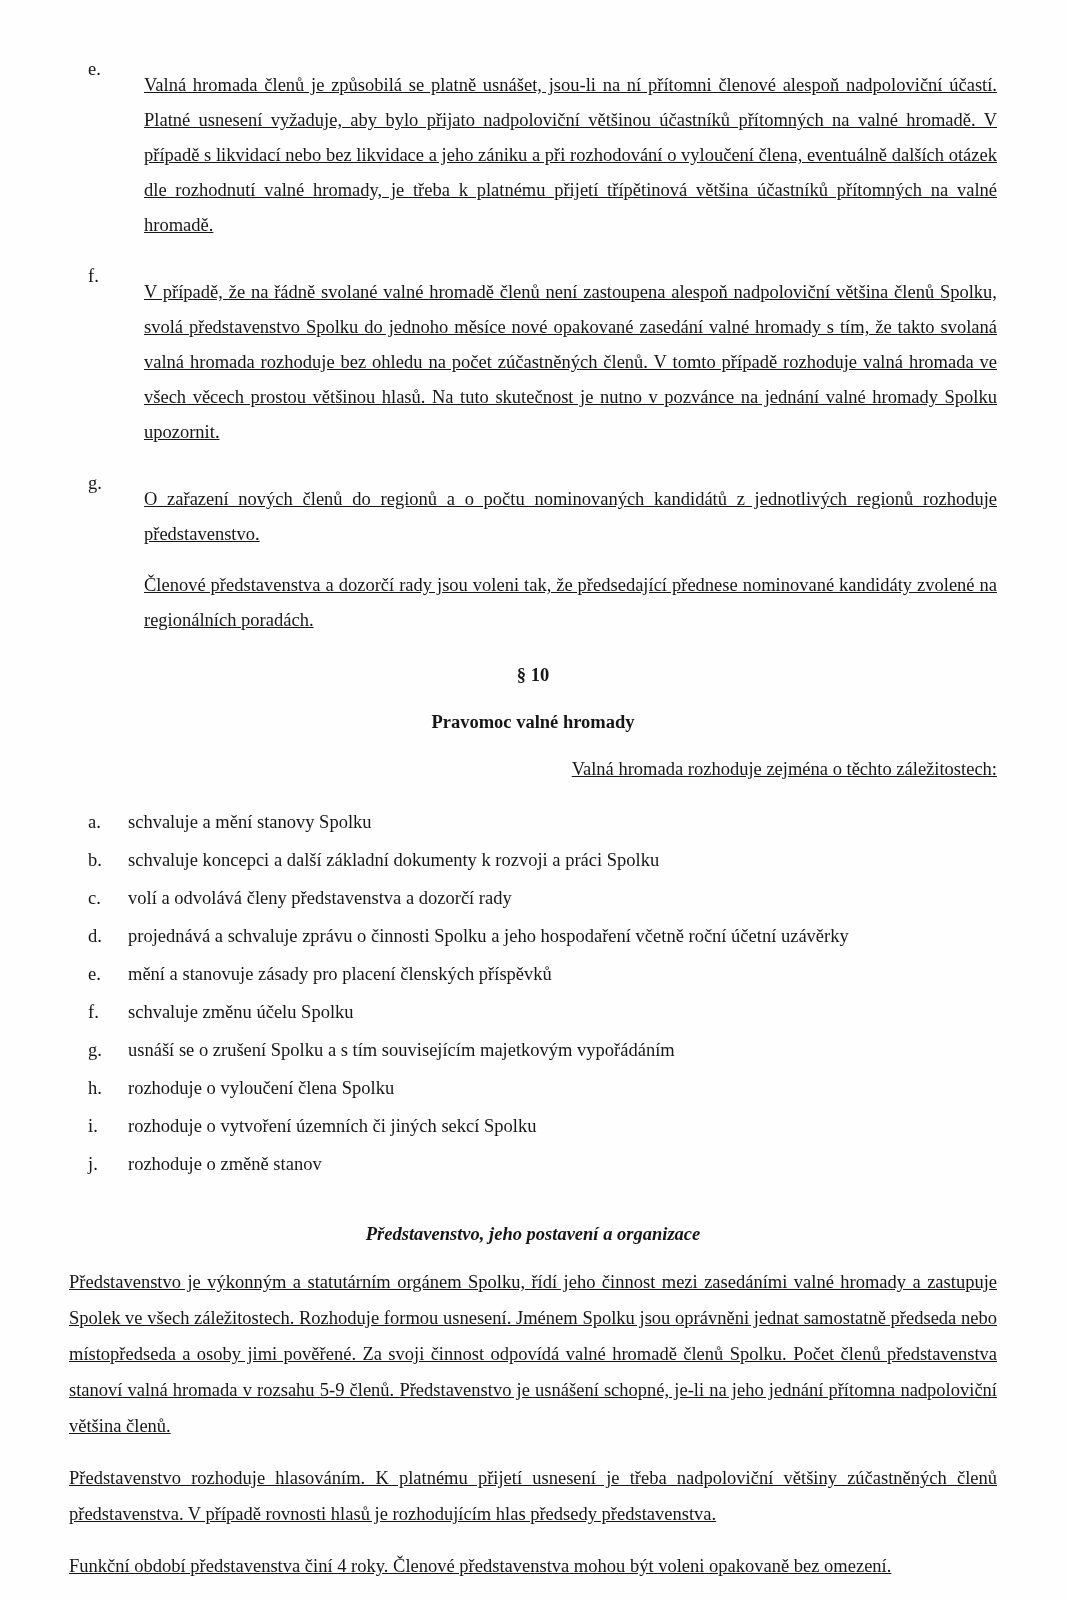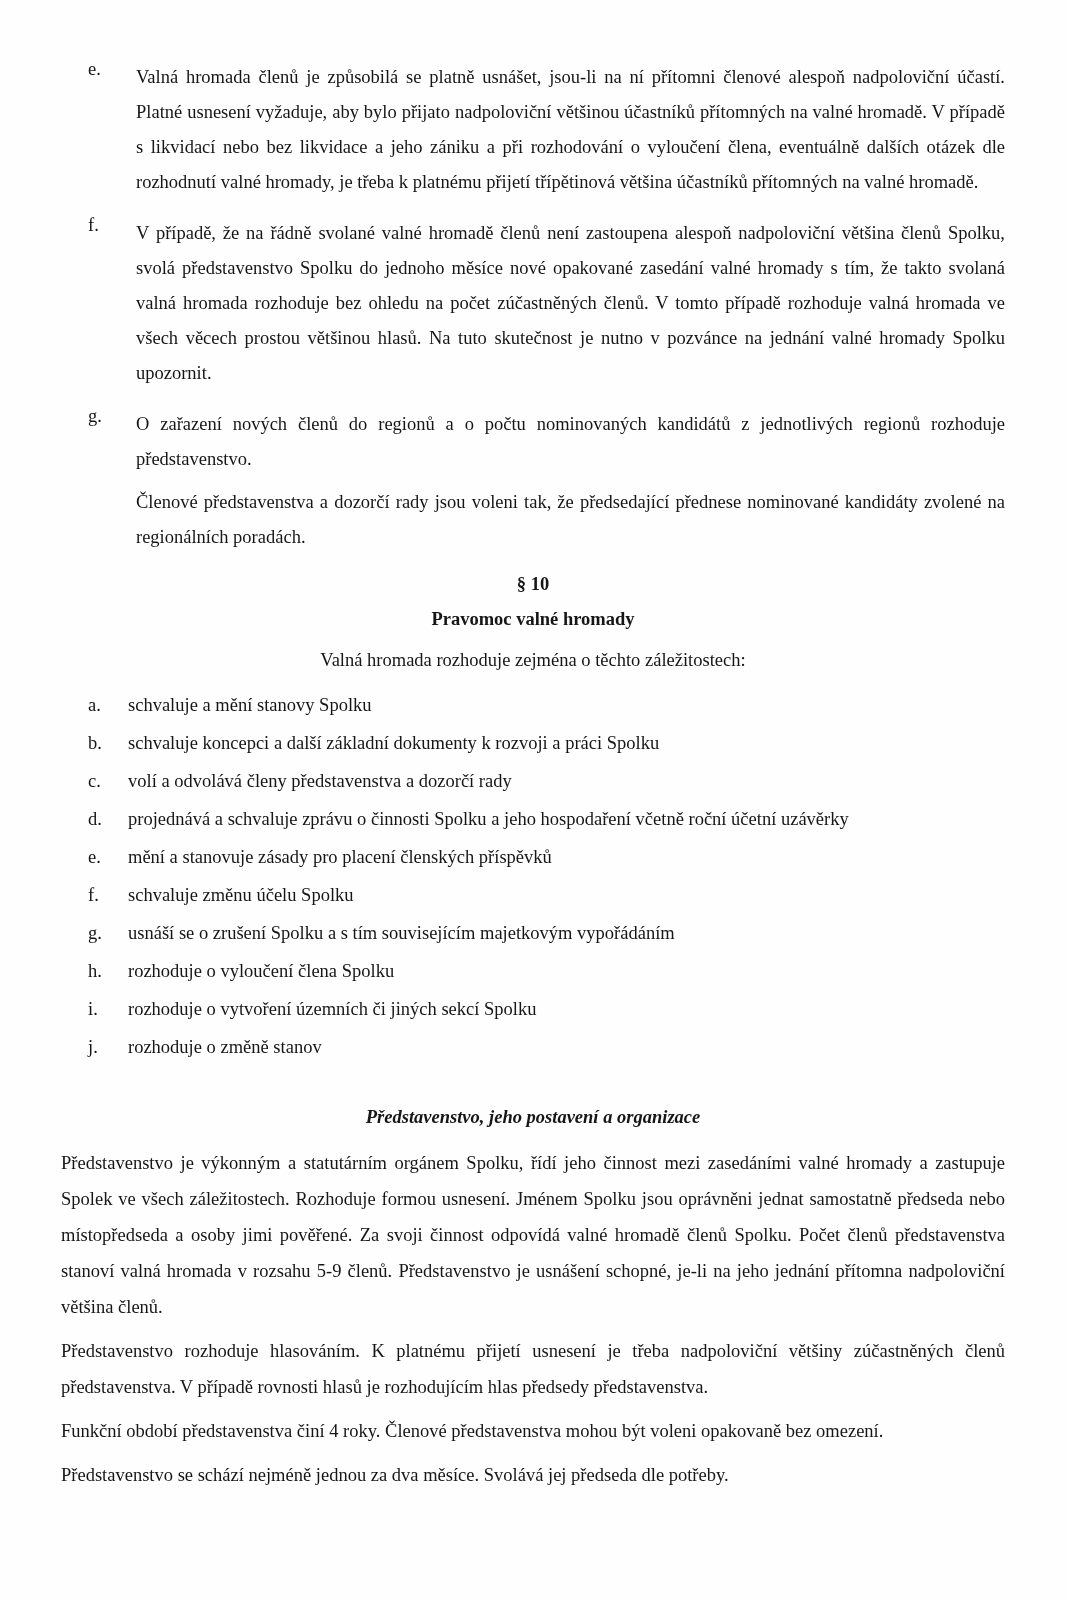"Valná hromada členů je způsobilá" p { margin: 8px -> 16px; text-decoration: none -> underline }
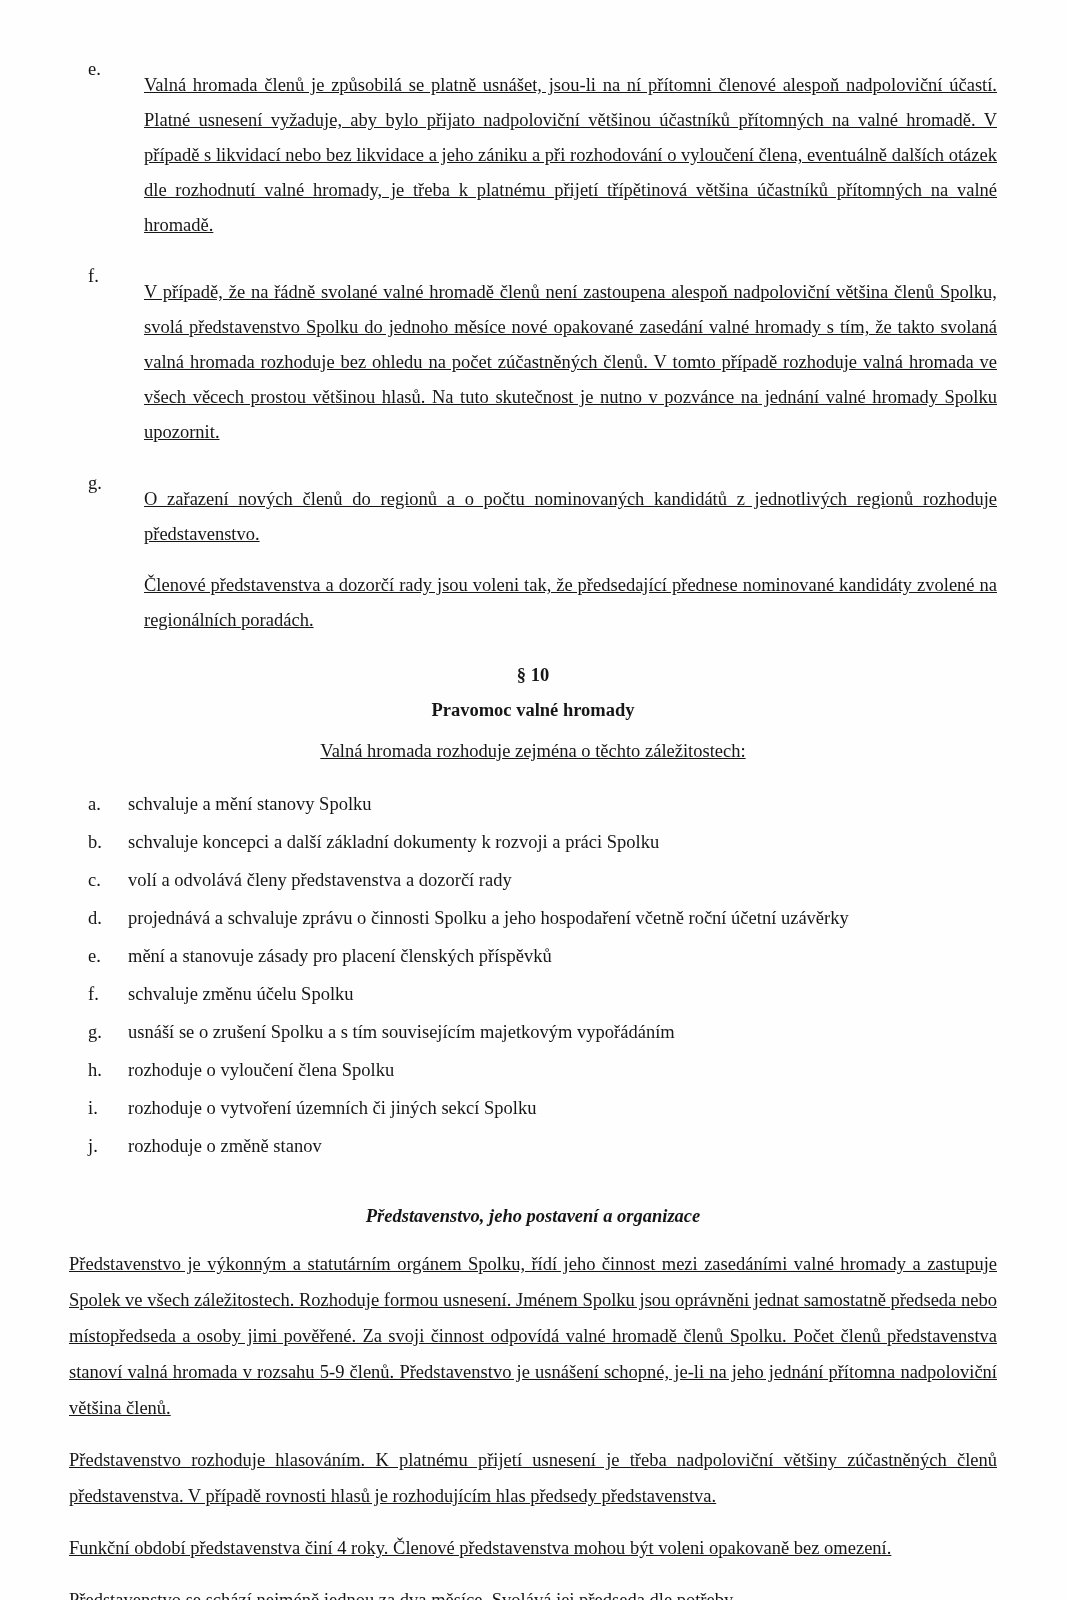"Pravomoc valné hromady" .sec10-title { margin: 0 -> 12px }
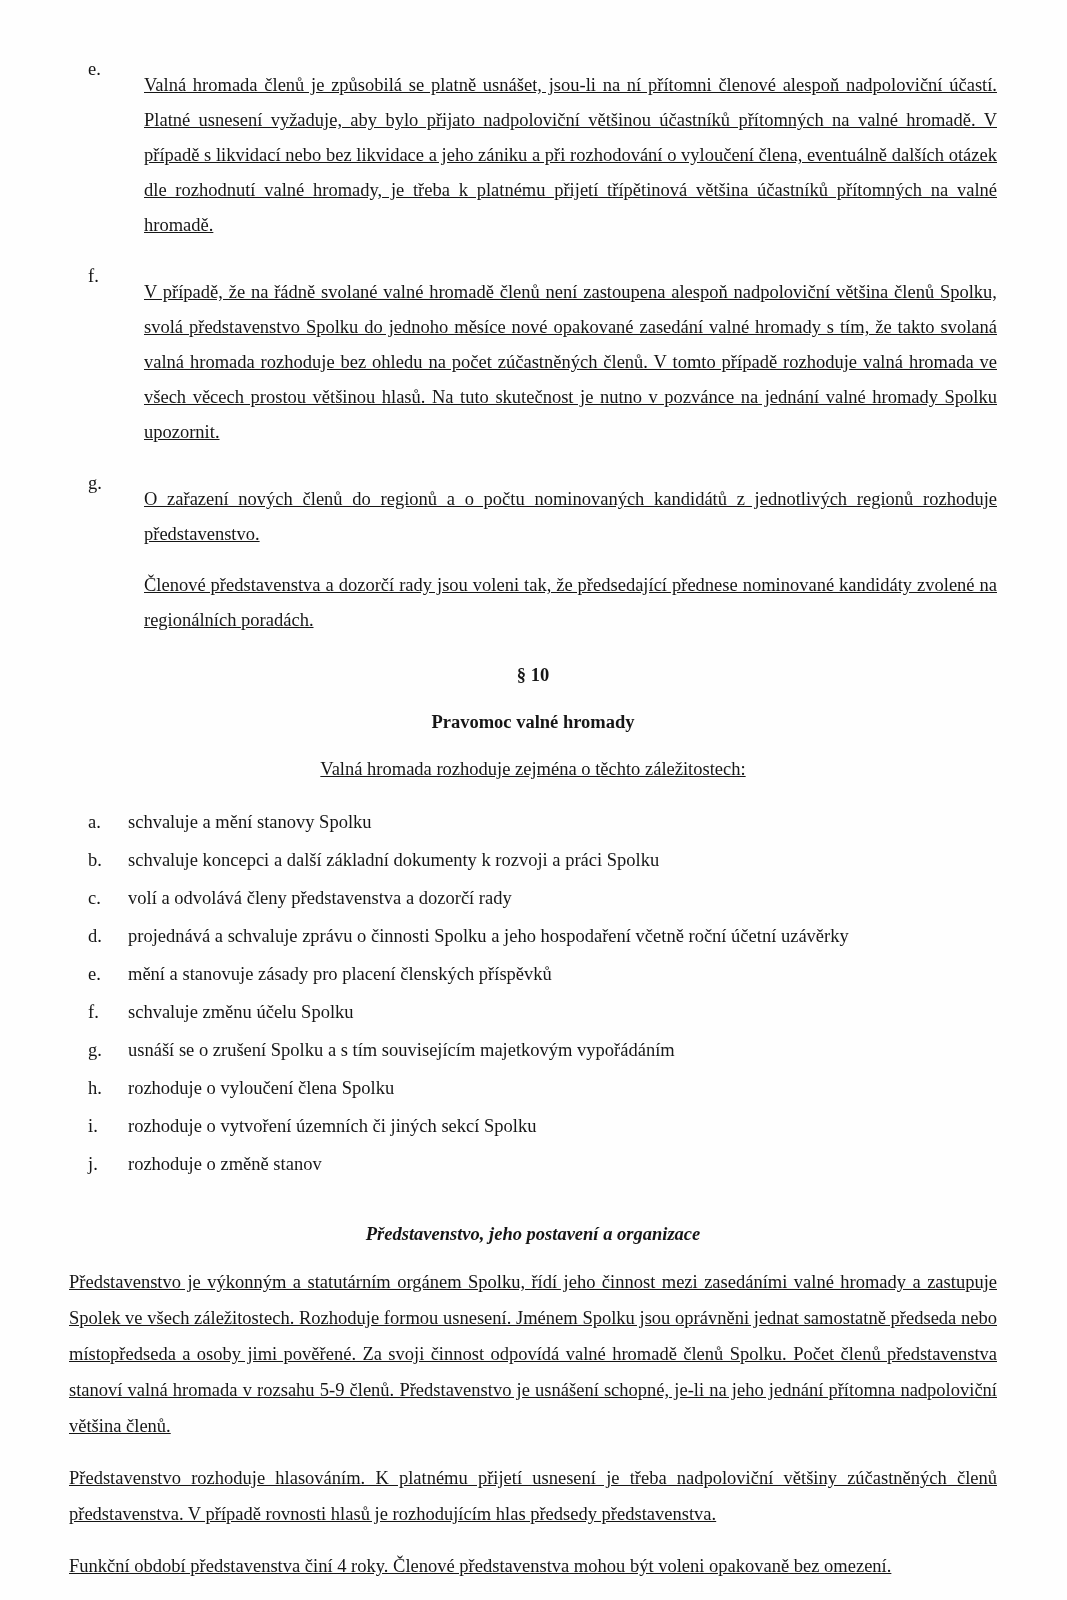"Valná hromada rozhoduje zejména o" .sec10-intro { text-align: center -> right }
